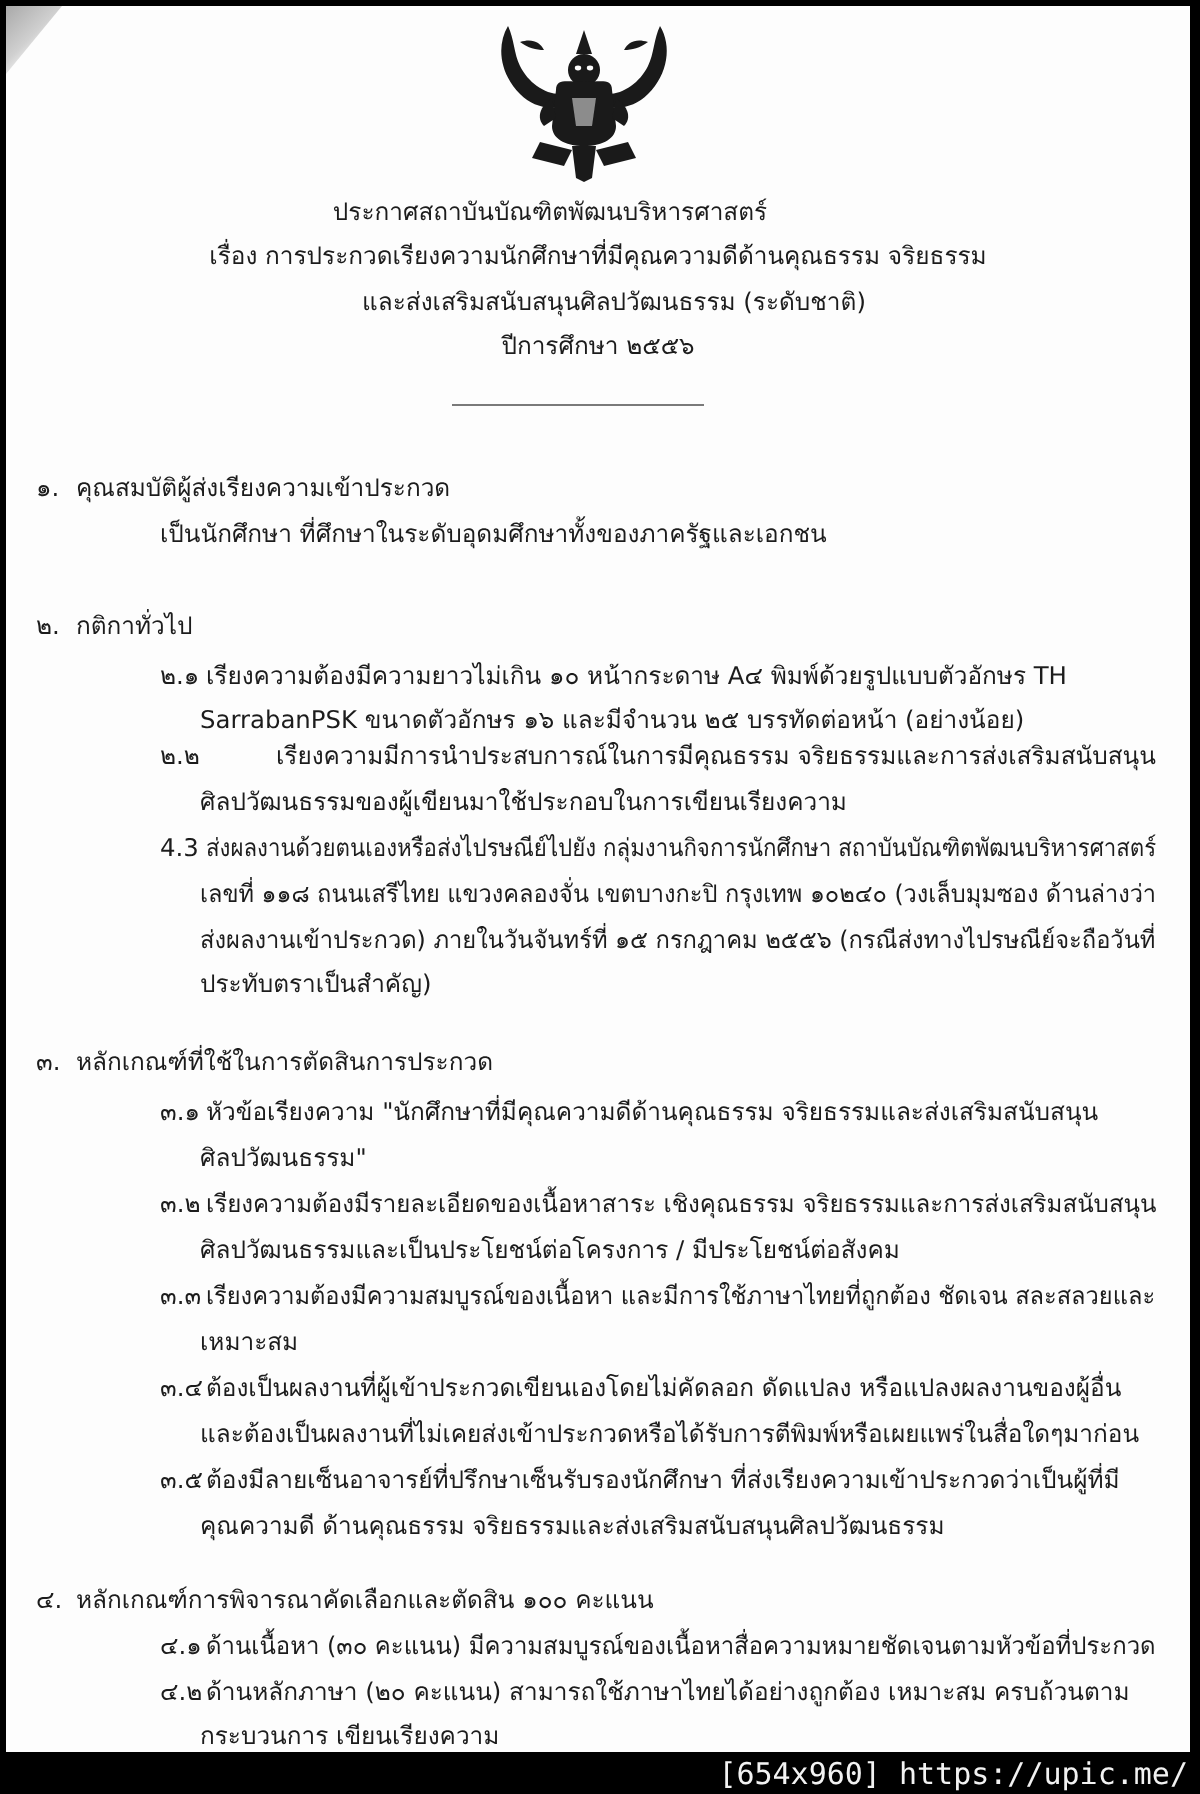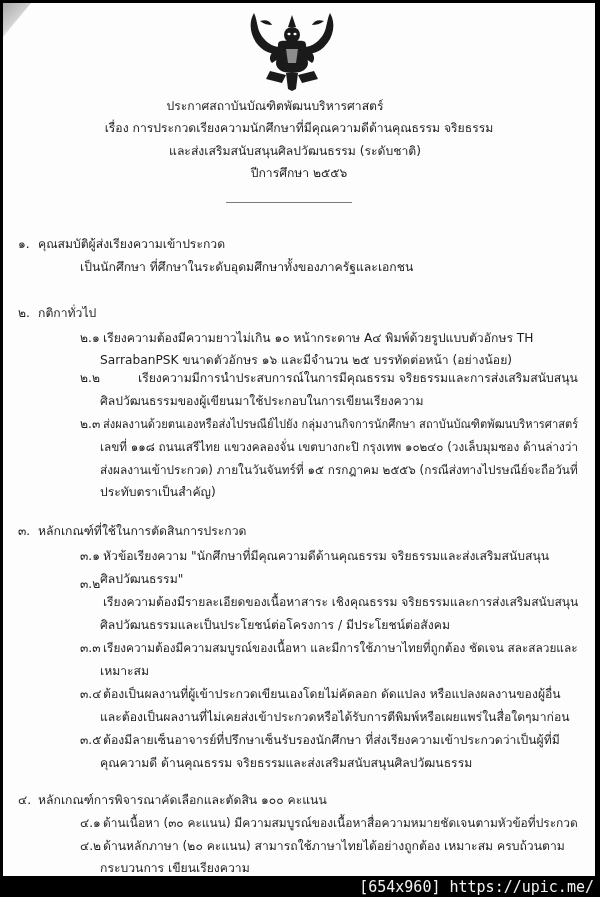"และส่งเสริมสนับสนุนศิลปวัฒนธรรม" div.ln { left: 0 -> 12px }
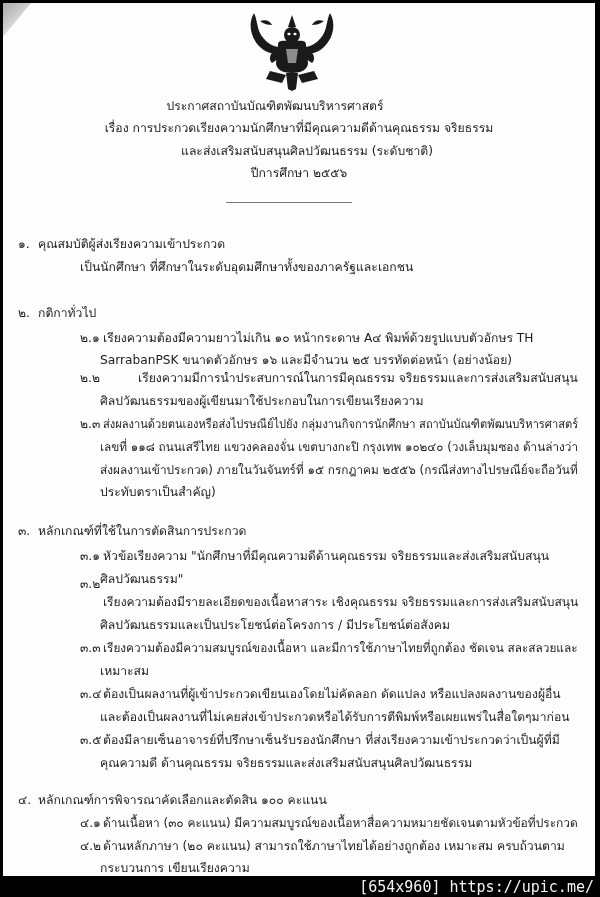"๒.๓" div.ln { text: ๒.๓ -> 4.3 }
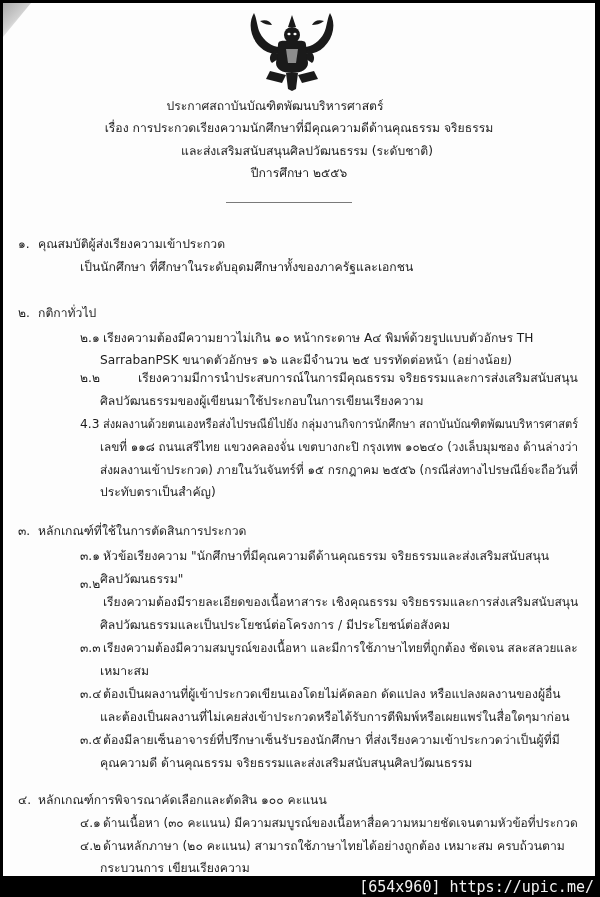"๓.๒" div.ln { top: 573px -> 591px }
